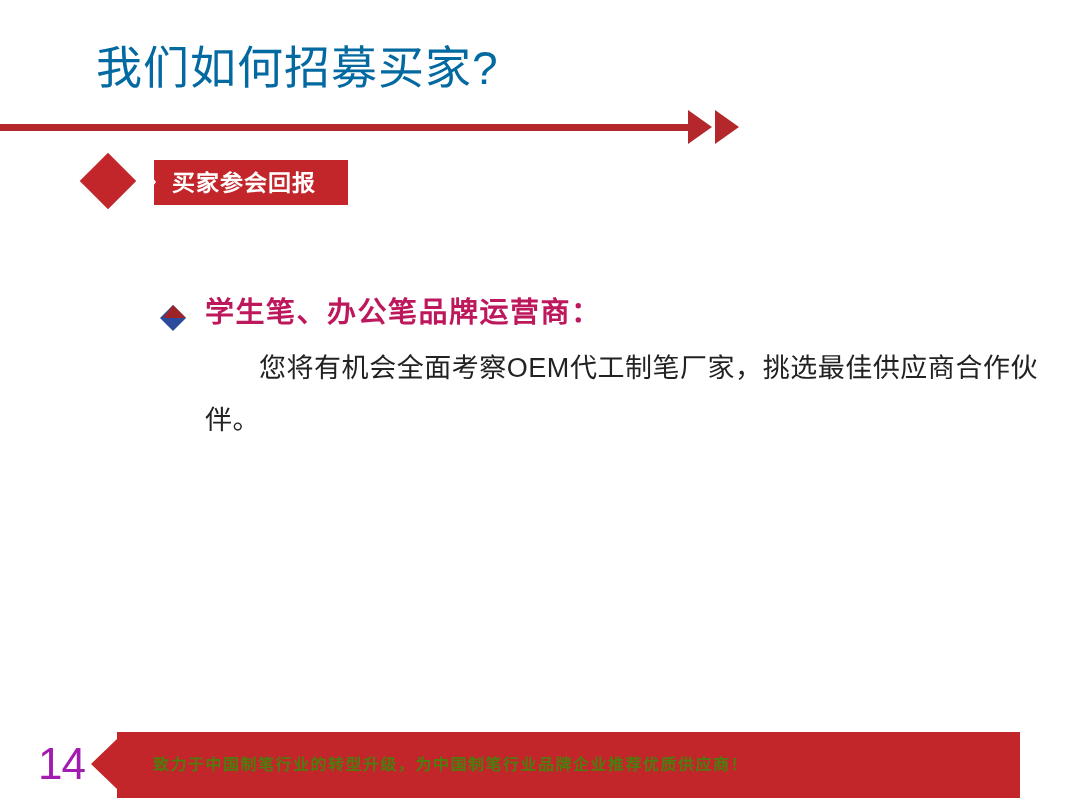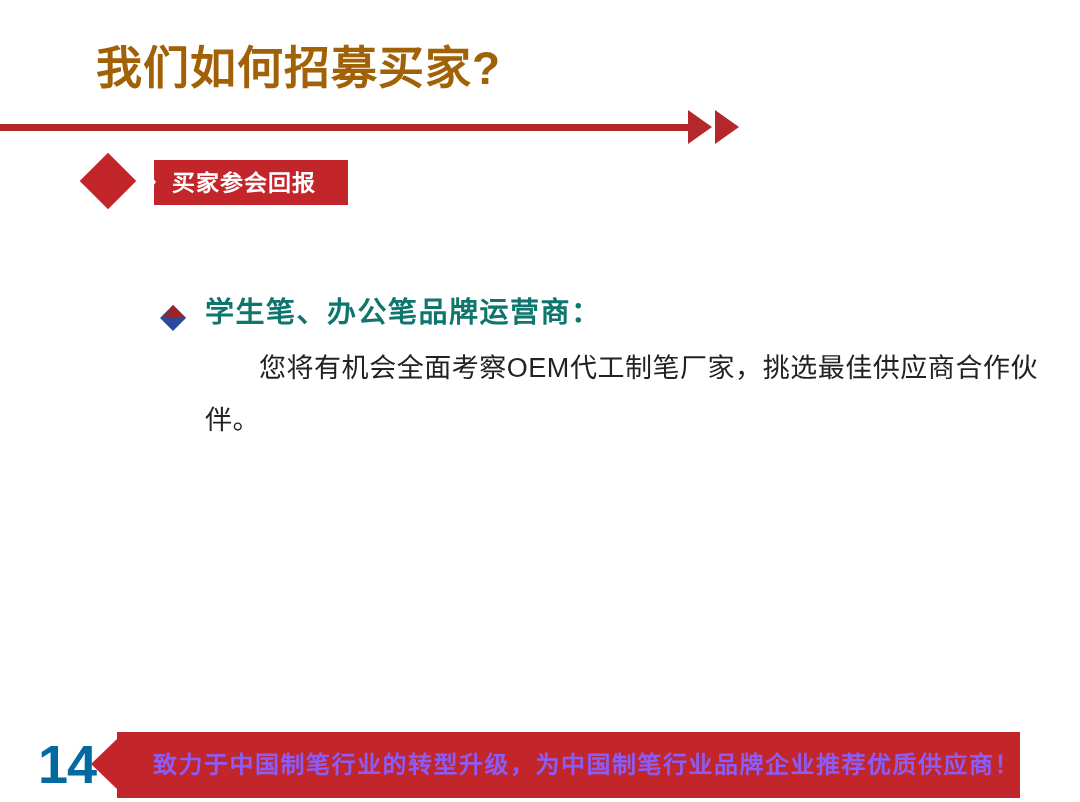"我们如何招募买家?" .page-title { color: #a16207 -> #0369a1; font-weight: bold -> normal }
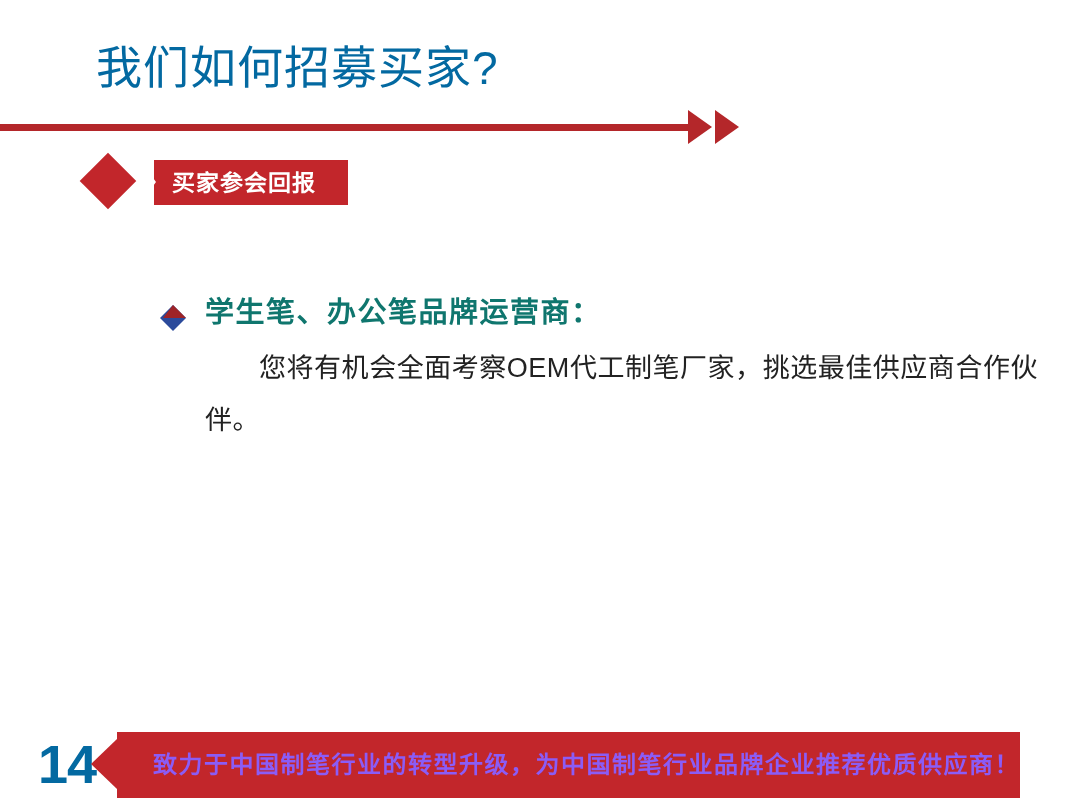"学生笔、办公笔品牌运营商：" .block-heading { color: #0f766e -> #be185d }
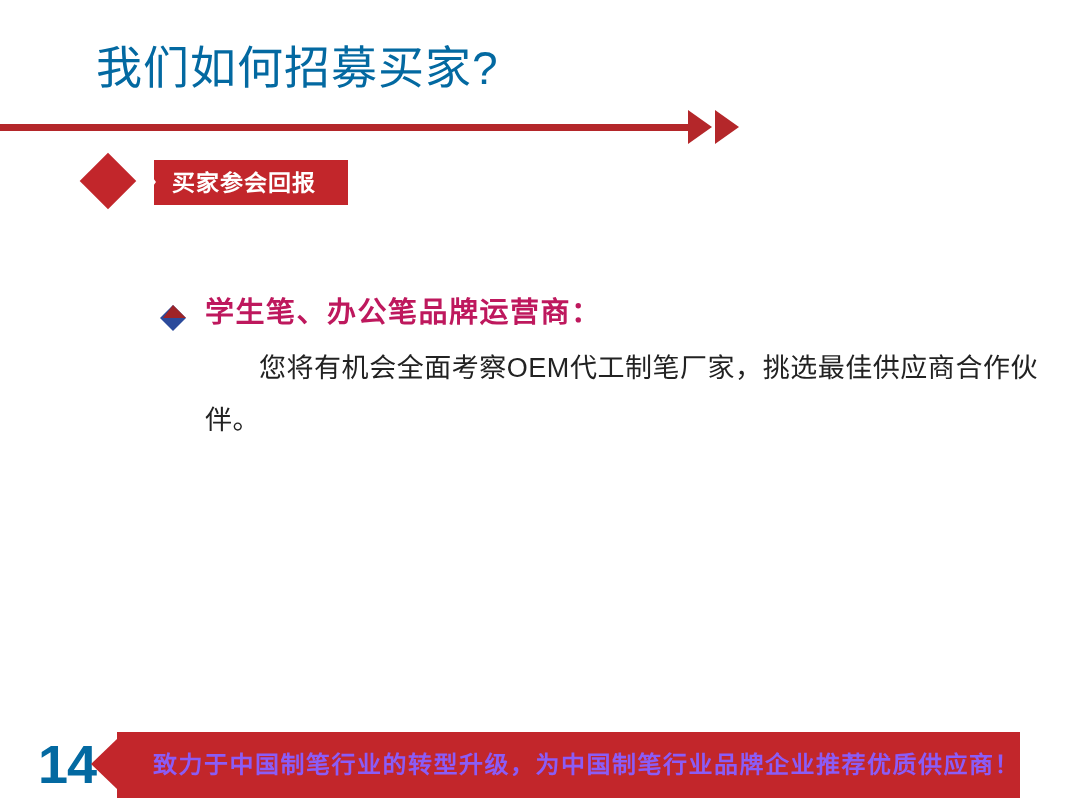"14" .page-number { color: #0369a1 -> #a21caf; font-size: 54px -> 44px; font-weight: bold -> normal }
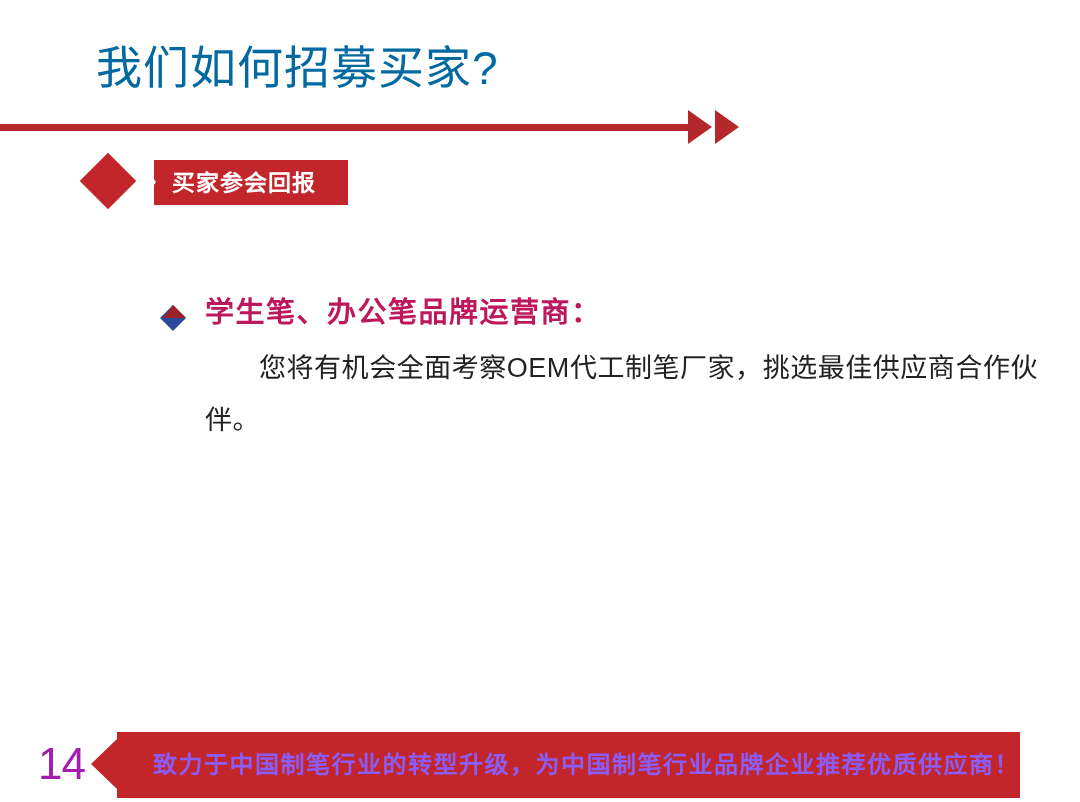"致力于中国制笔行业的转型升级，为中国制笔行业品牌企业推荐优质供应商！" .footer-text { color: #8b5cf6 -> #4d7c0f; font-size: 24px -> 16px }
